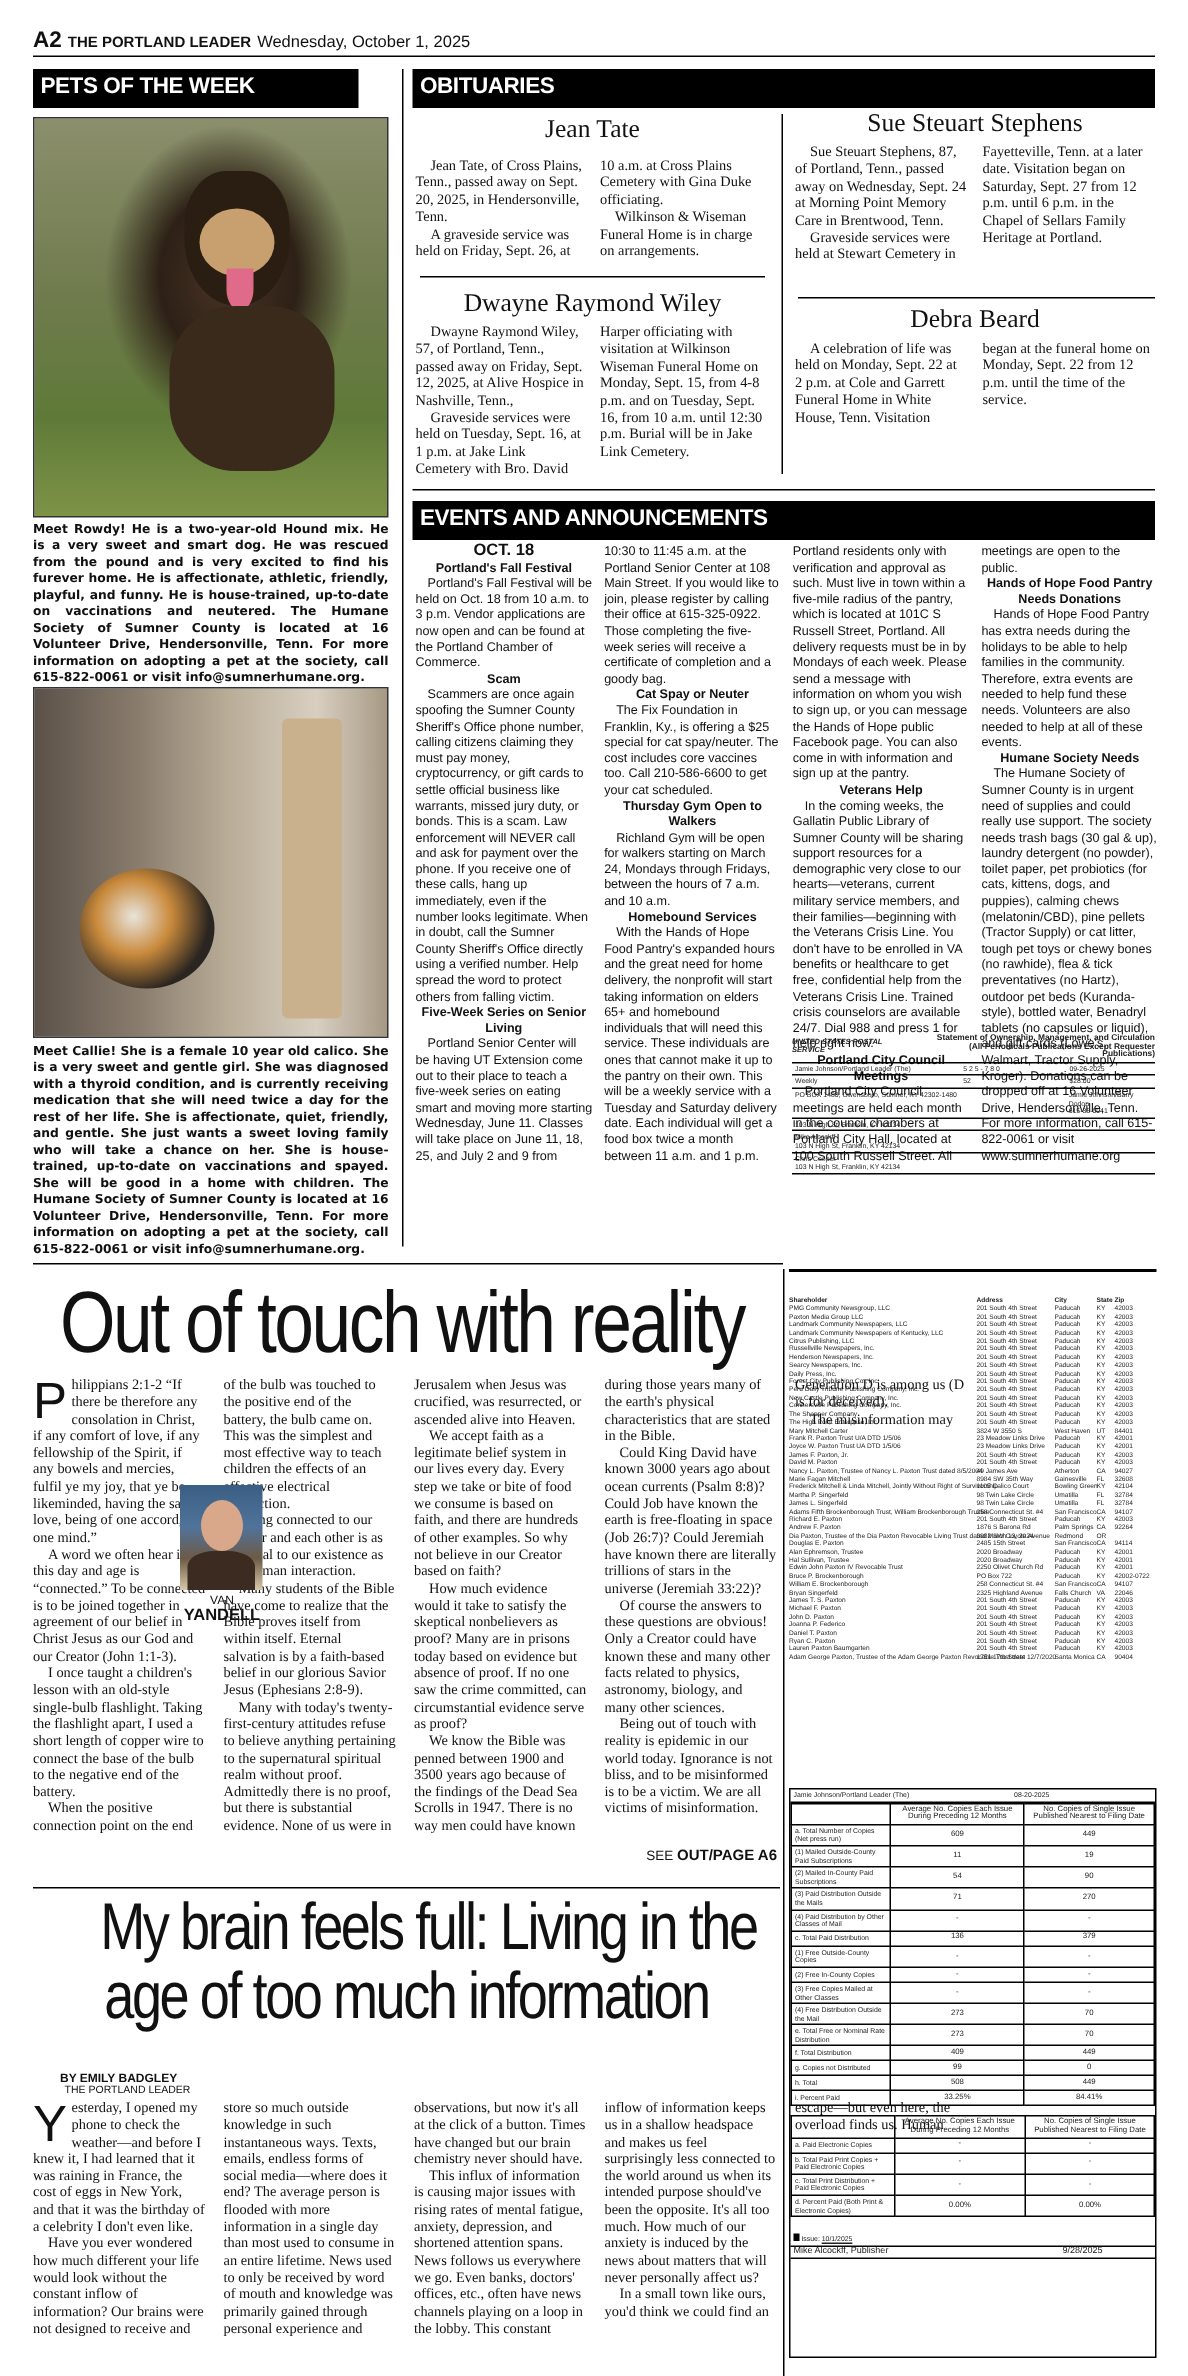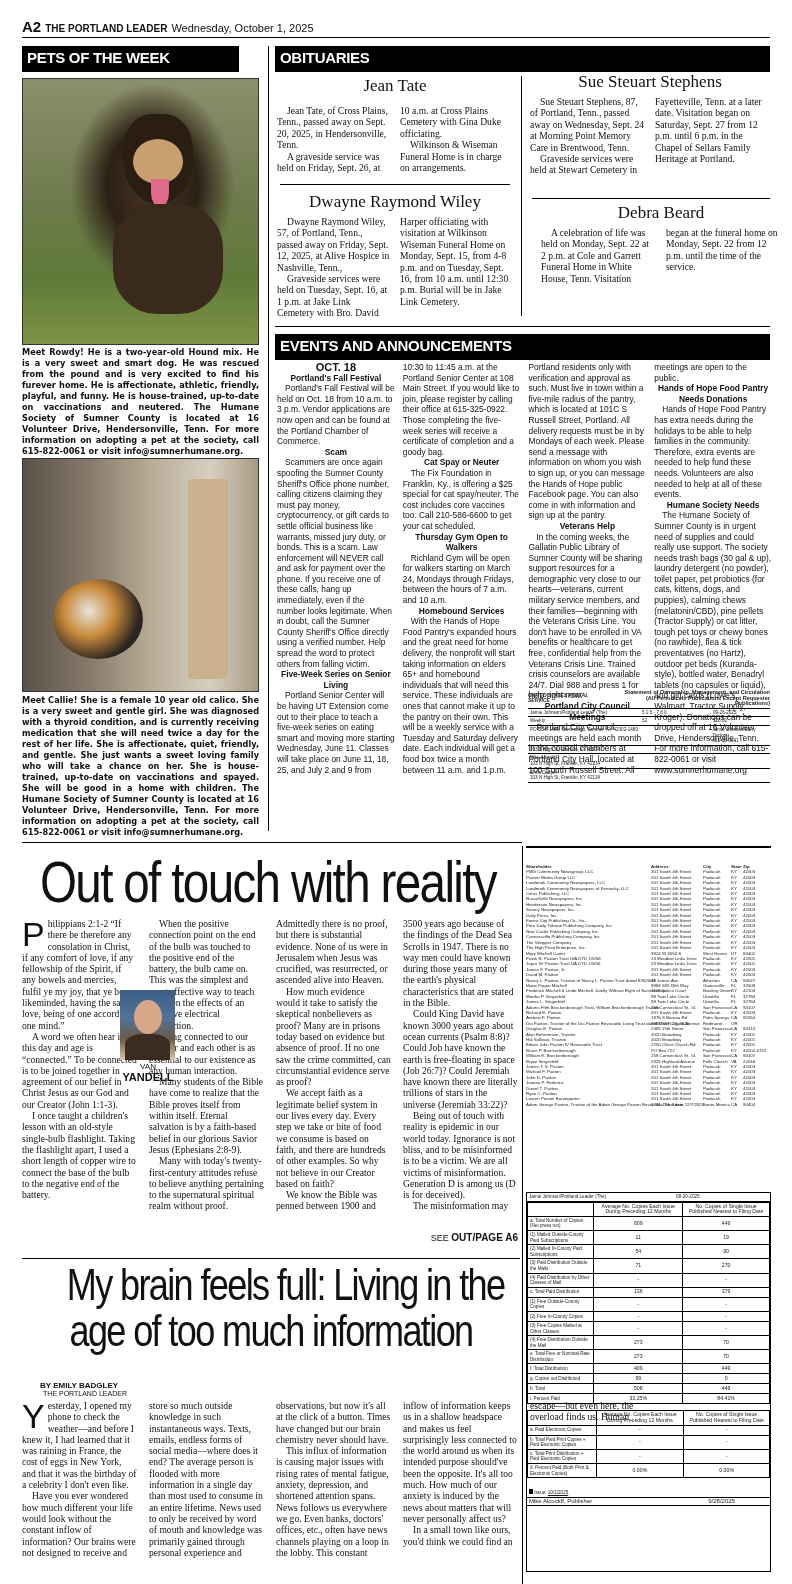"Debra Beard" div.abs { margin-left: 11px -> none }
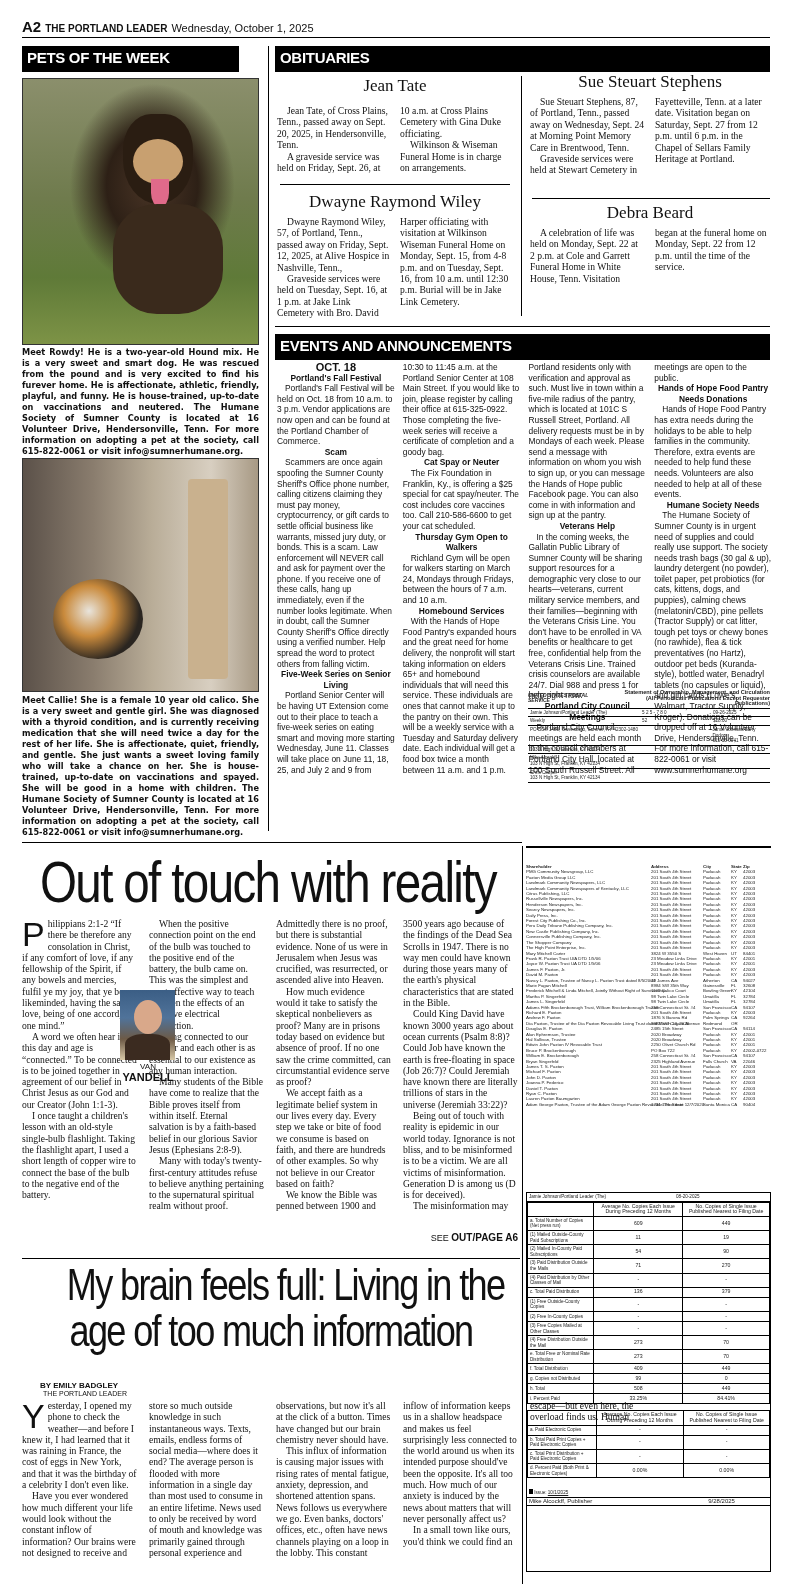"How much evidence would it" p { order: before "We accept faith as a" -> after "We accept faith as a" }
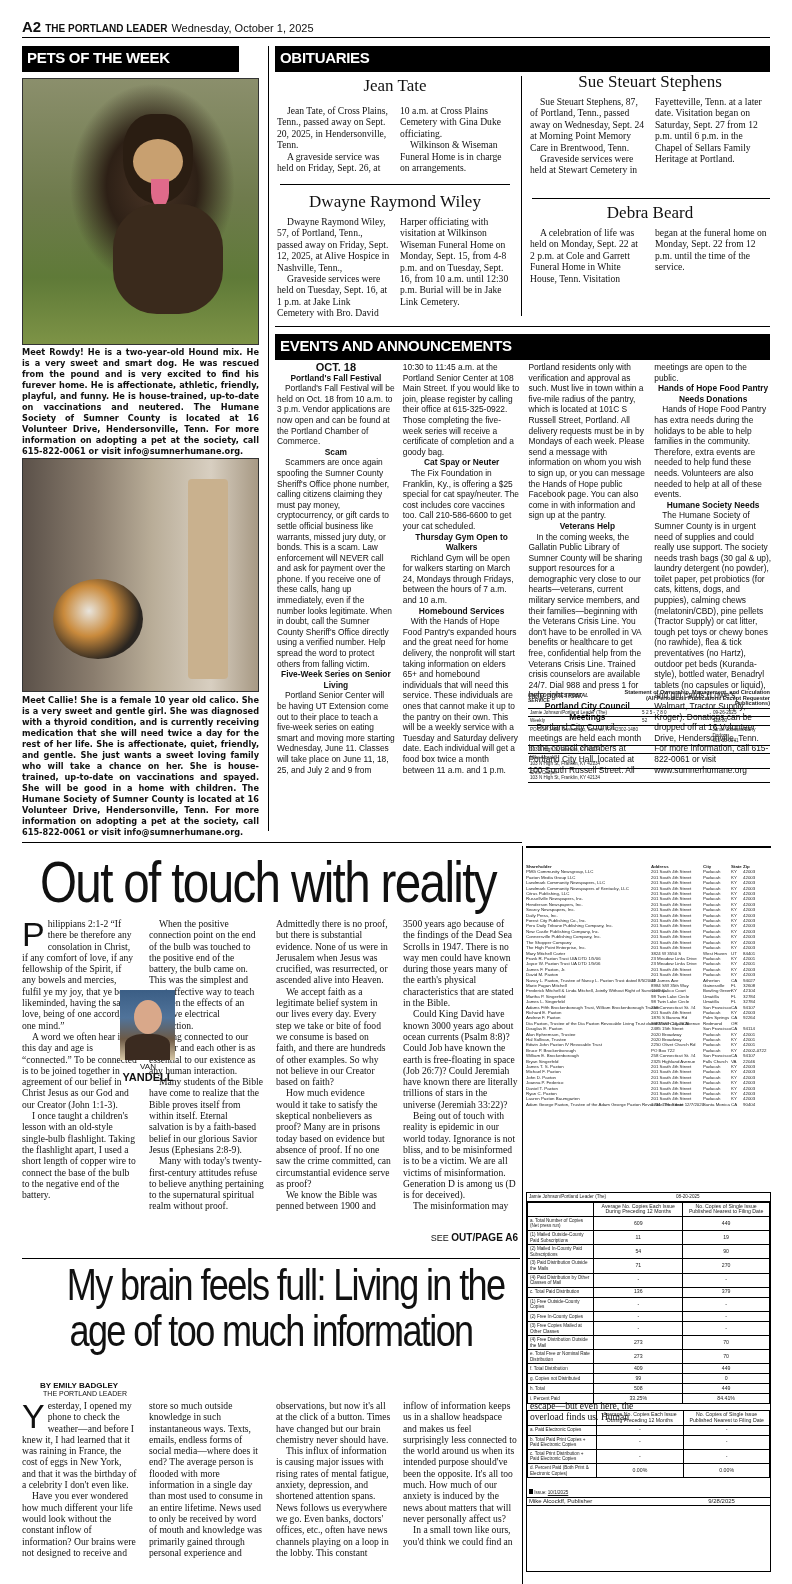"Of course the answers to" p { html: none -> <p>Of course the answers to these questions are obvious! Only a Creator could have known these and many other facts related to physics, astronomy, biology, and many other sciences.</p> }
